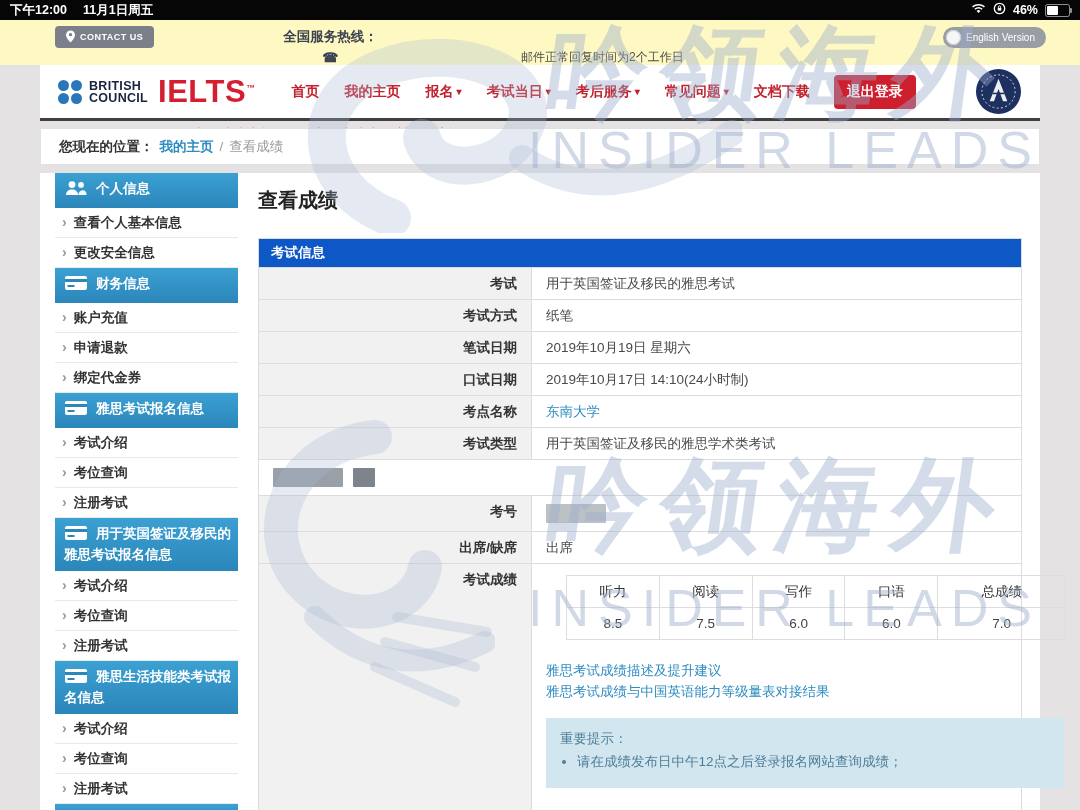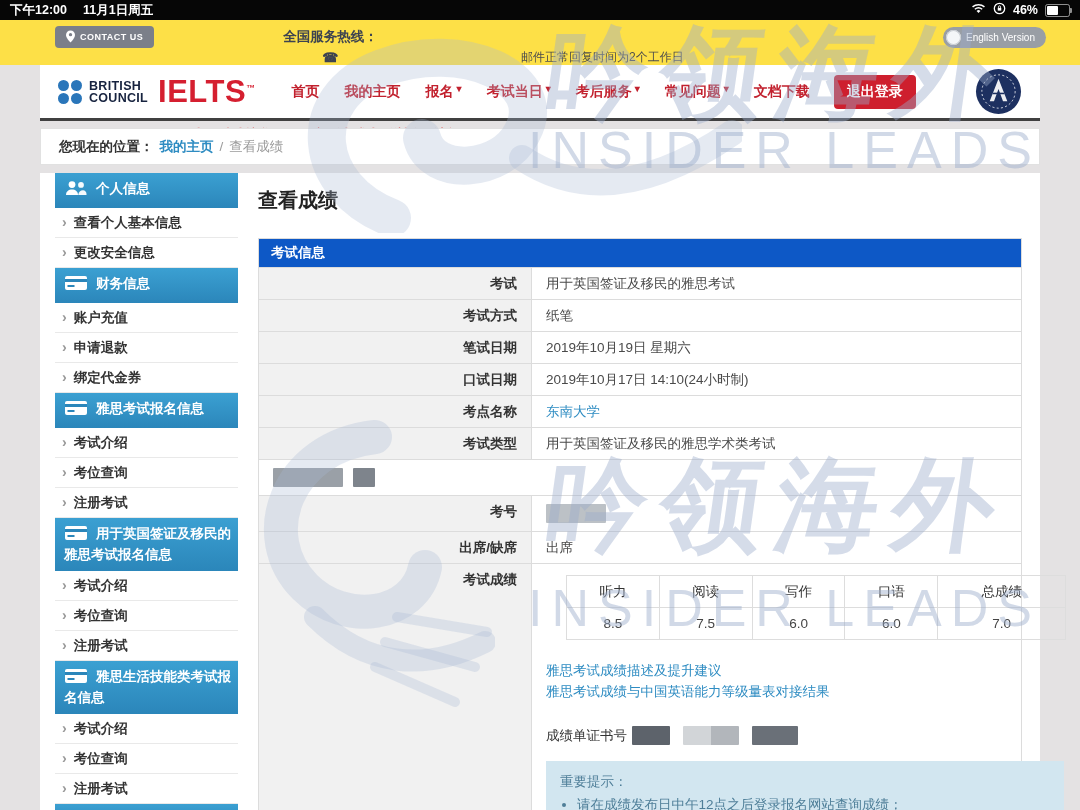"CONTACT US" .top-bar { background: #fde047 -> #fef9c3 }
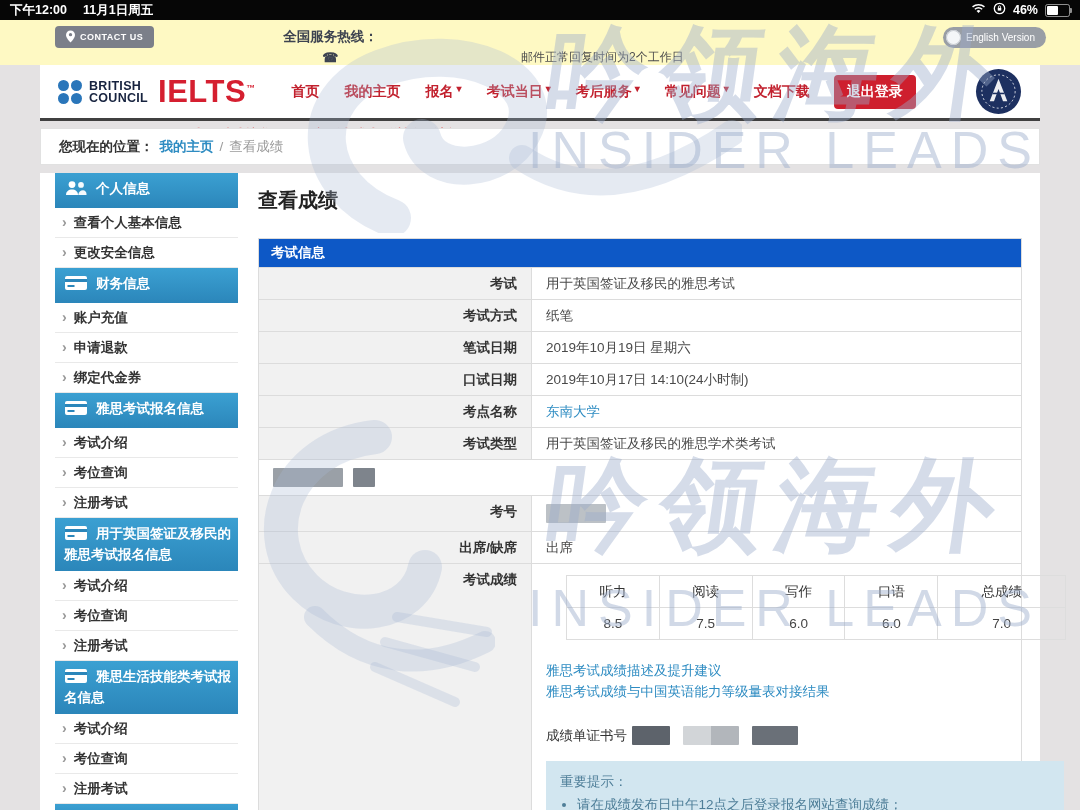"首页" .nav-item { align-items: flex-start -> center }
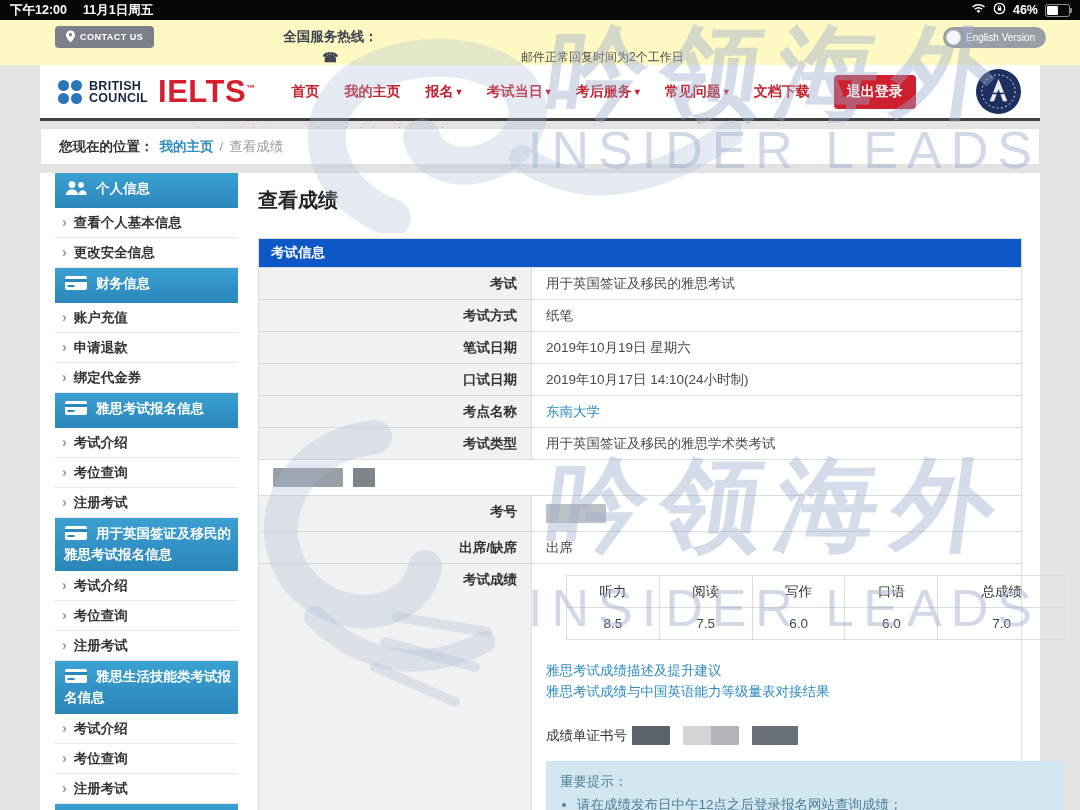"成绩单证书号" div.cert-line { html: <div> <span>成绩单证书号</span> <span></span> <span></span> <span></span> </div> -> none }
